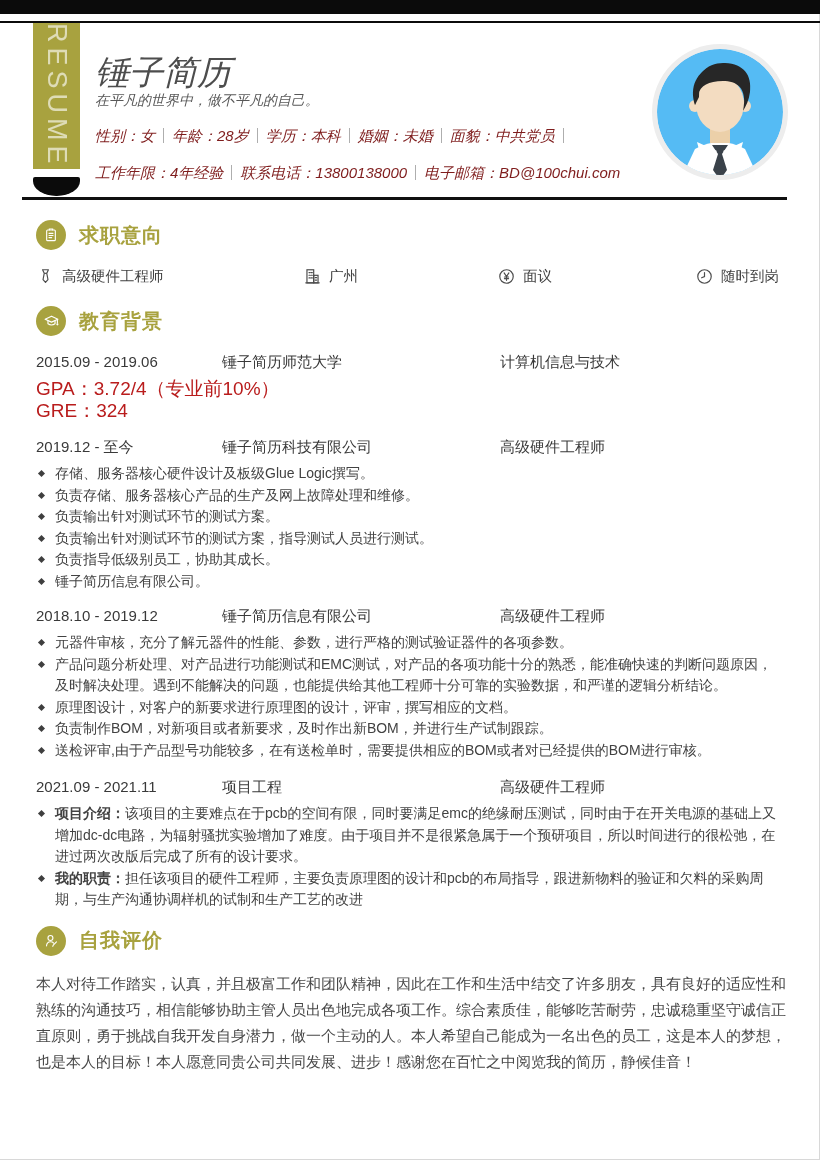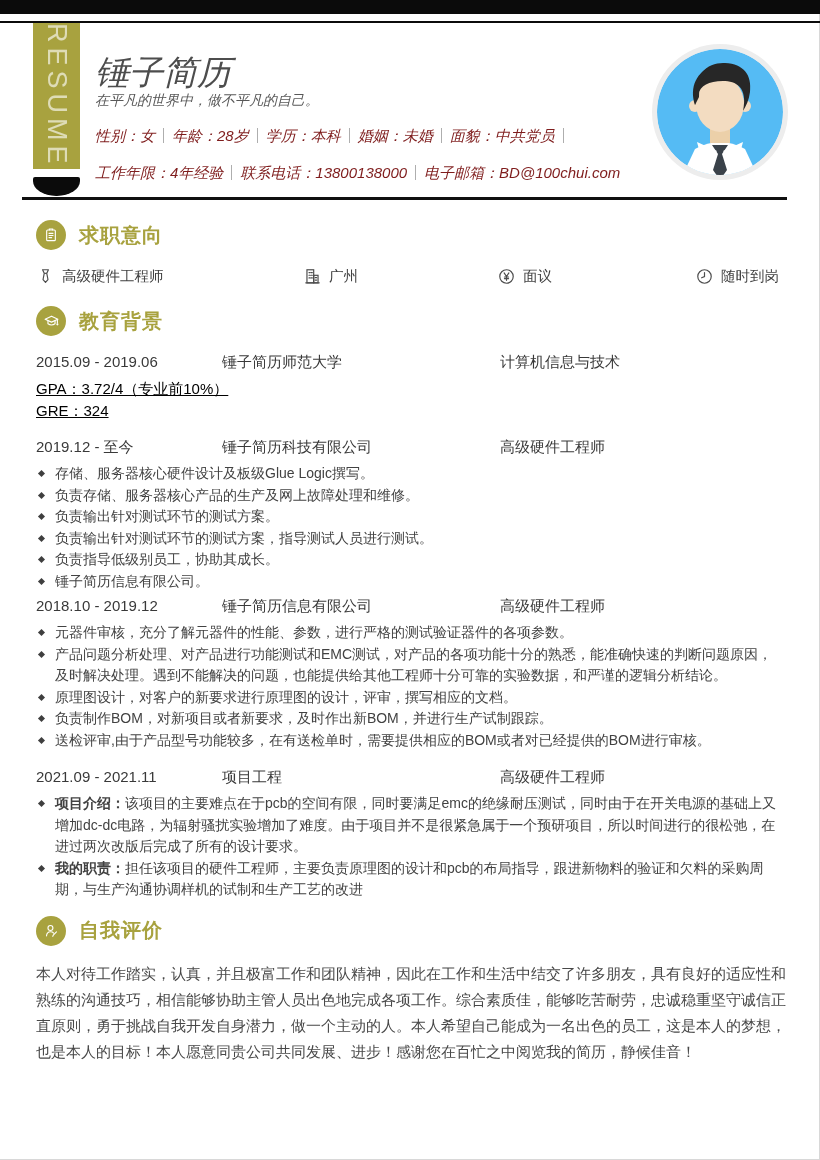"GPA：3.72/4（专业前10%）" .detail { color: #000000 -> #b91c1c; font-size: 15px -> 19px; text-decoration: underline -> none }
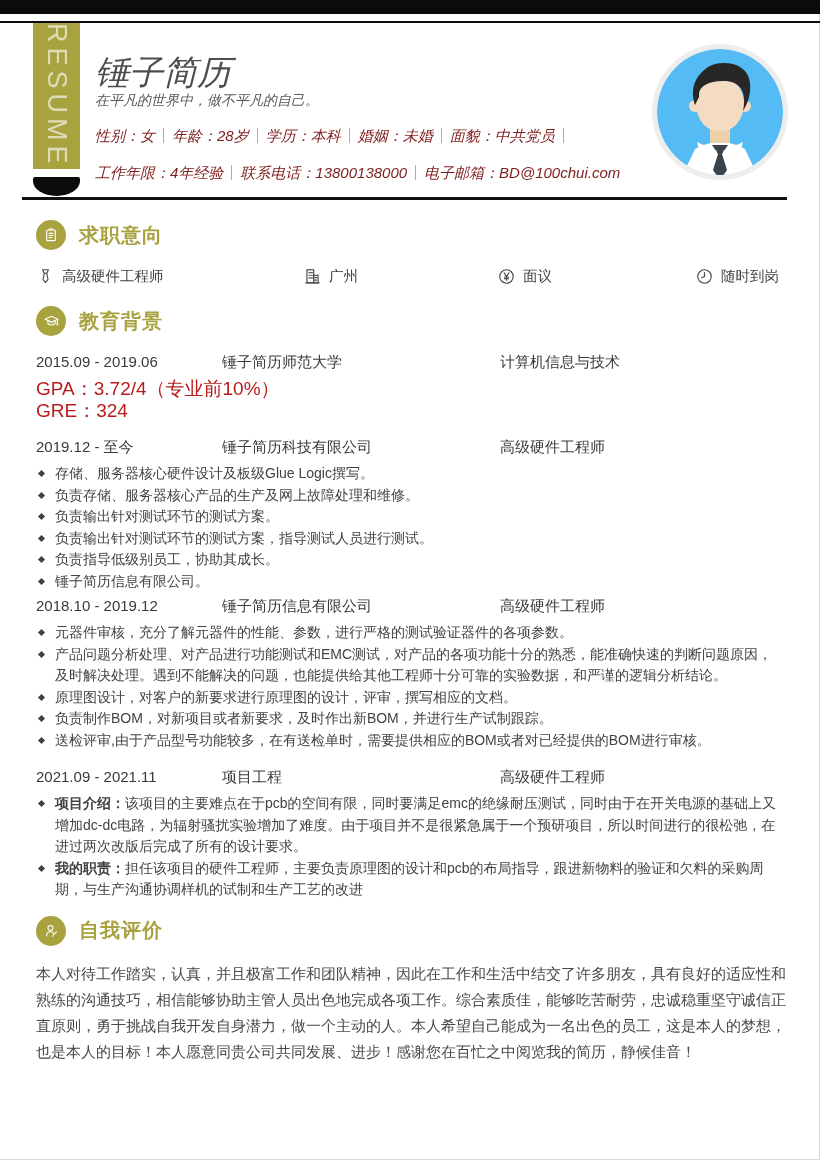"2018.10 - 2019.12" div.row3 { margin-top: 5px -> 15px }
